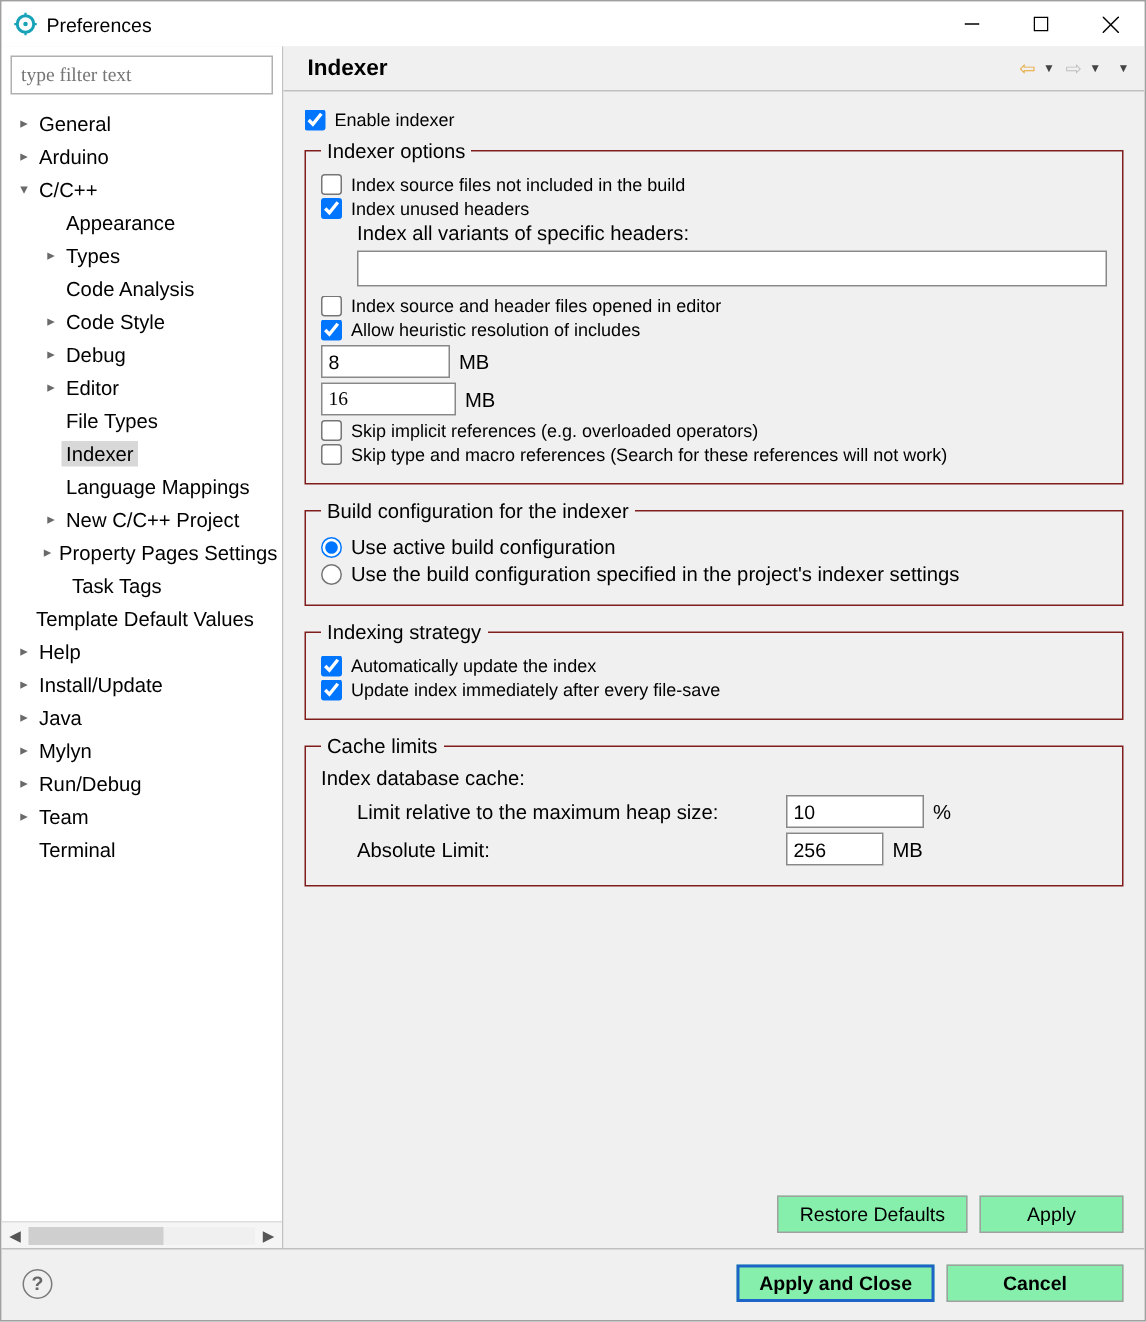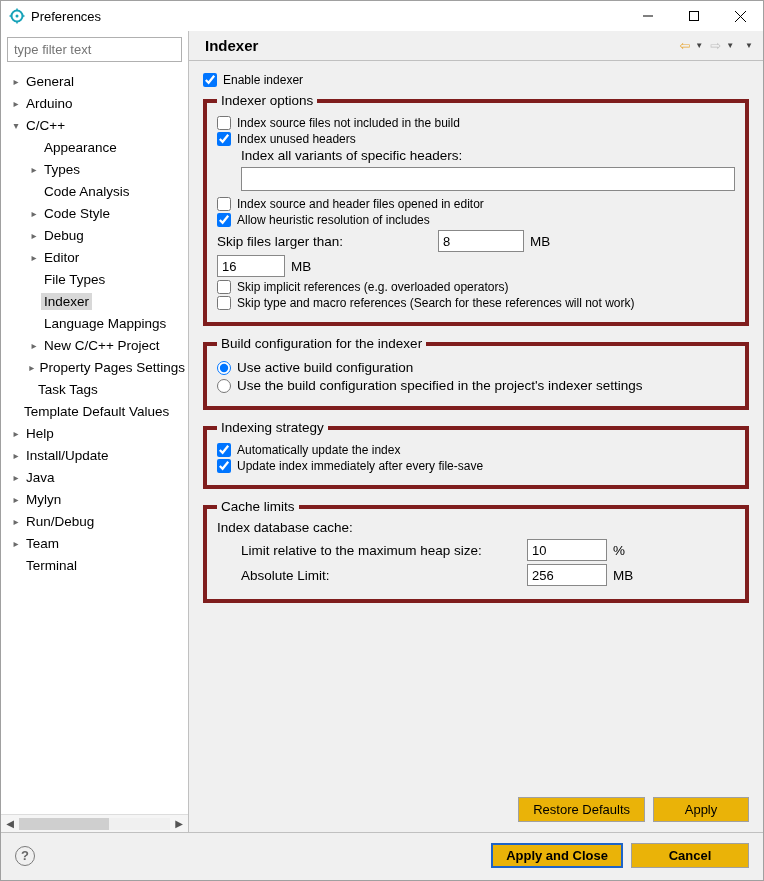"type filter text" .filter { font-family: none -> Liberation Serif, serif }
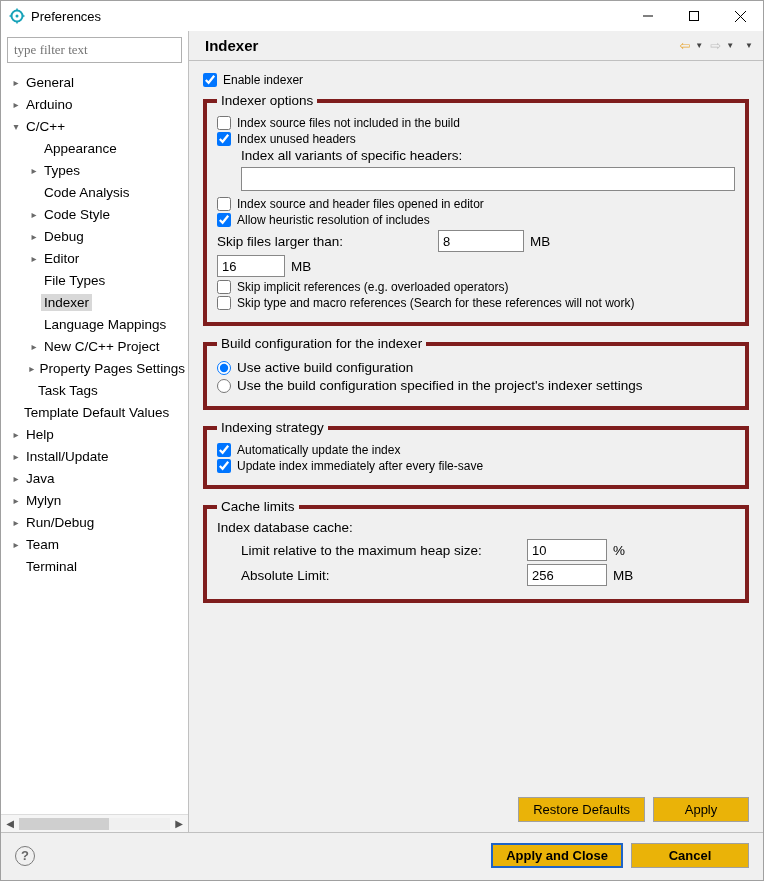"Indexer options" fieldset { border: 4px solid #7f1d1d -> 1px solid #7f1d1d }
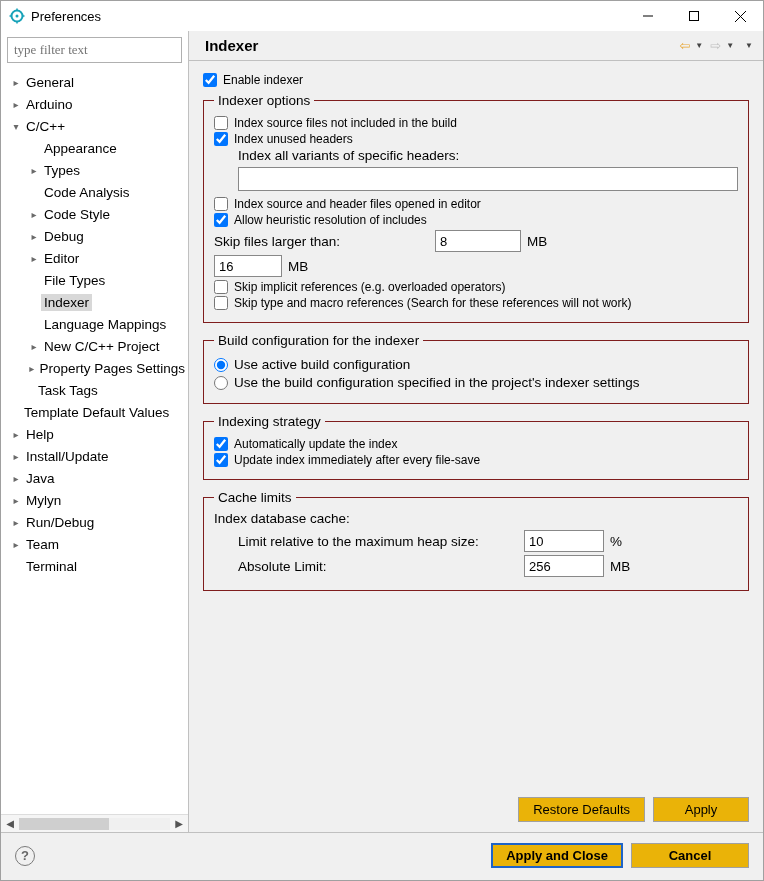"Skip files larger than:" span.lab { html: <span>Skip files larger than:</span> -> none }
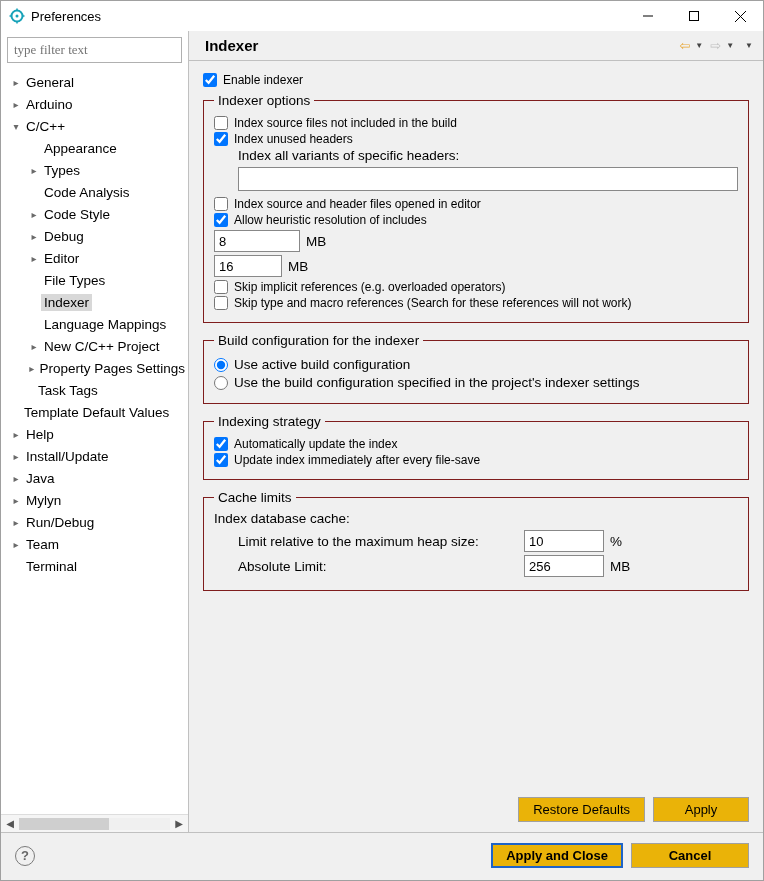"16" input { font-family: none -> Liberation Serif, serif; width: 68px -> 90px }
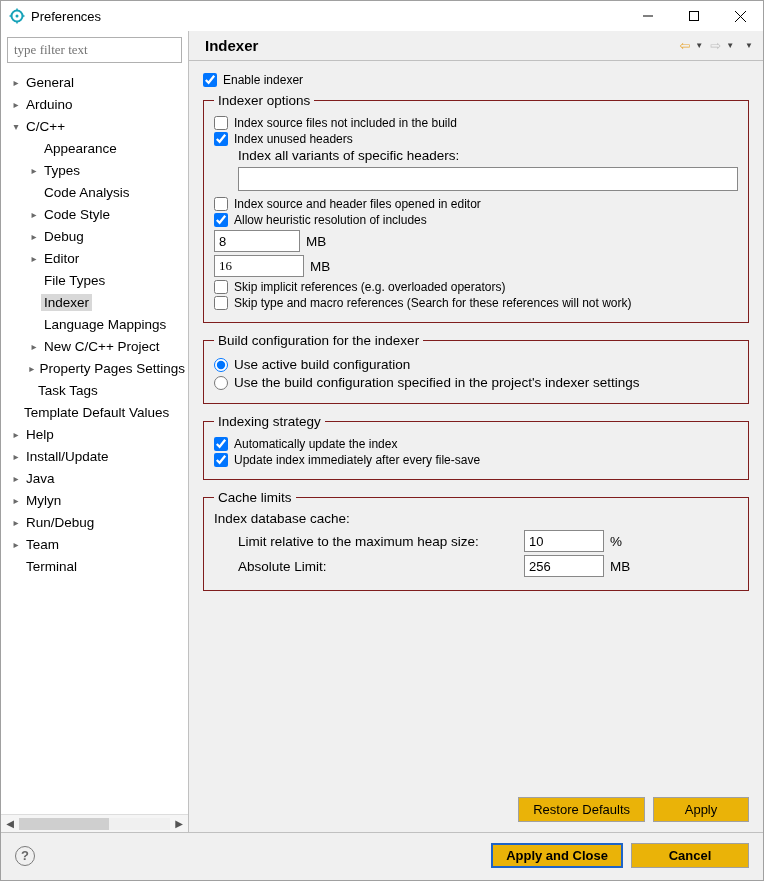"Task Tags" div.tree-row { padding-left: 20px -> 30px }
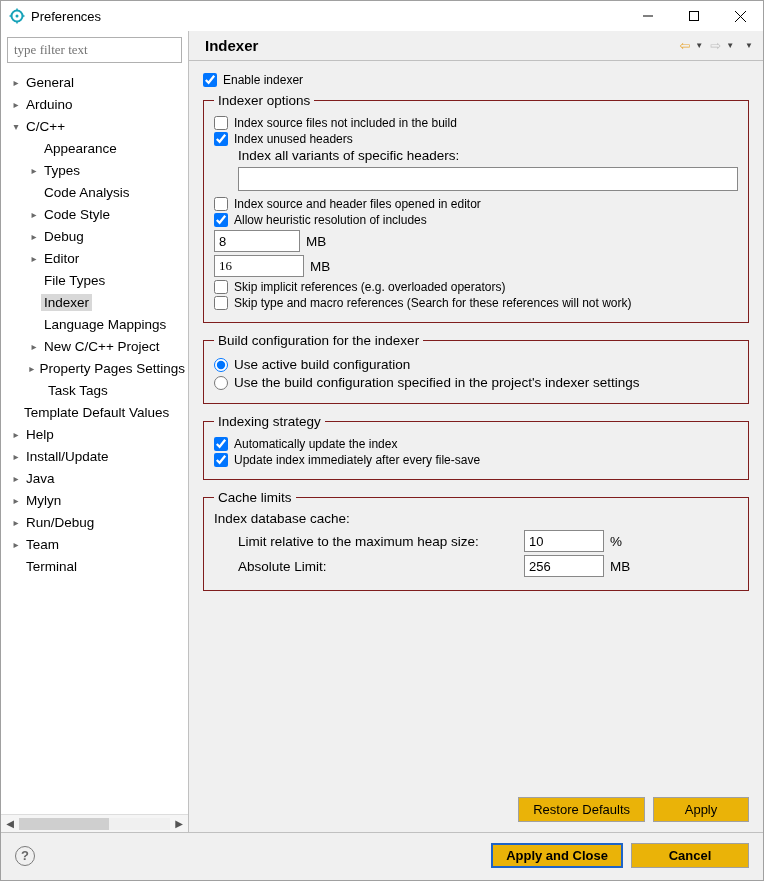"10" input { width: 80px -> 92px }
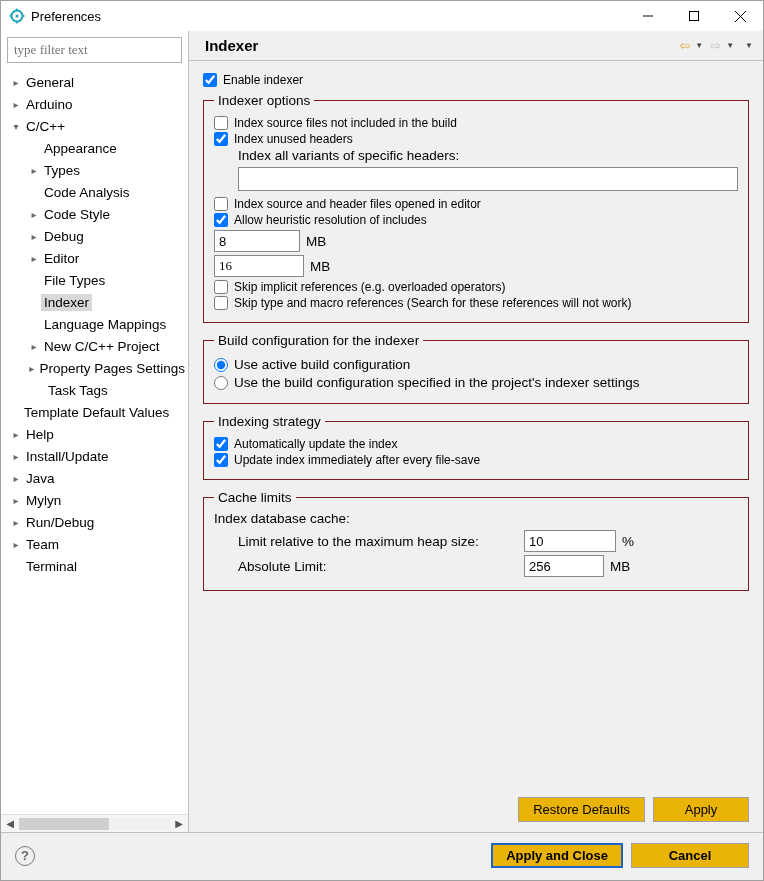"256" input { width: 80px -> 65px }
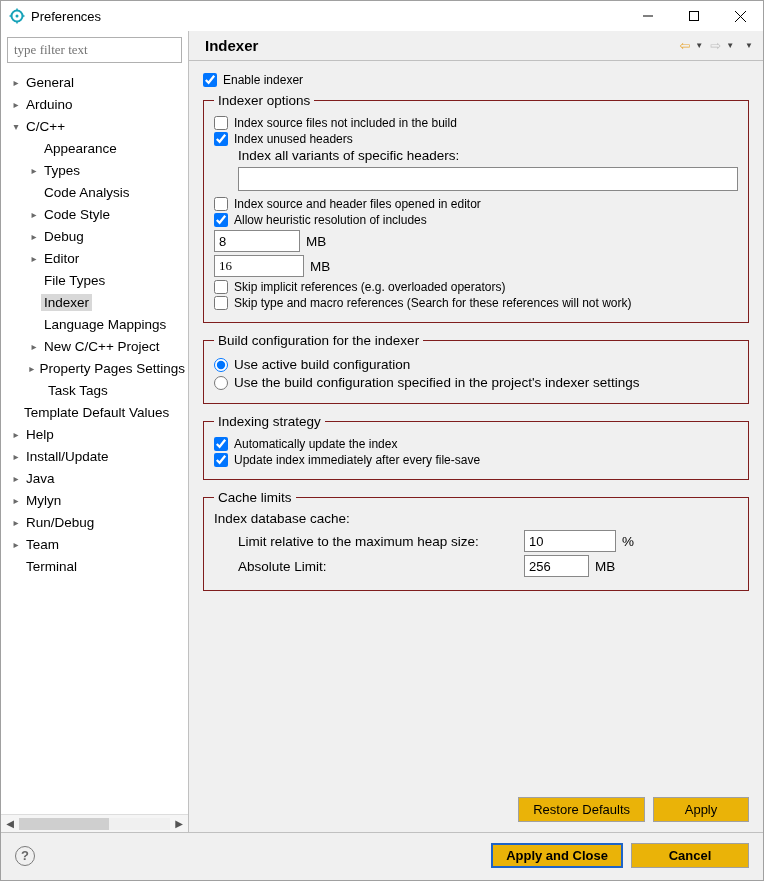"Restore Defaults" .btn { background: #eab308 -> #86efac }
